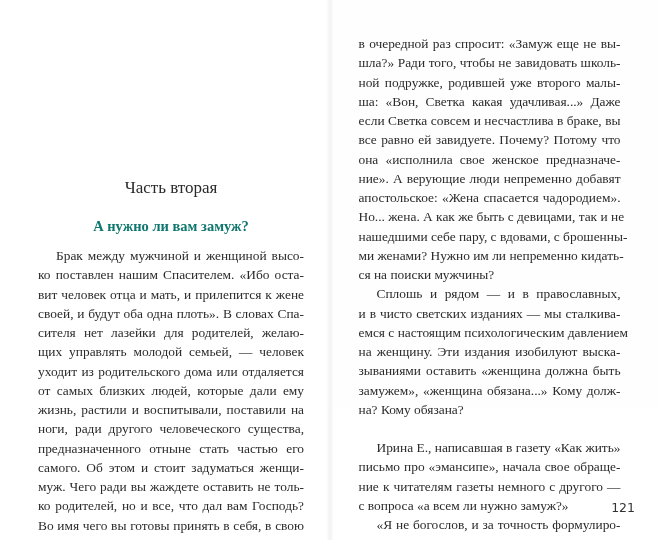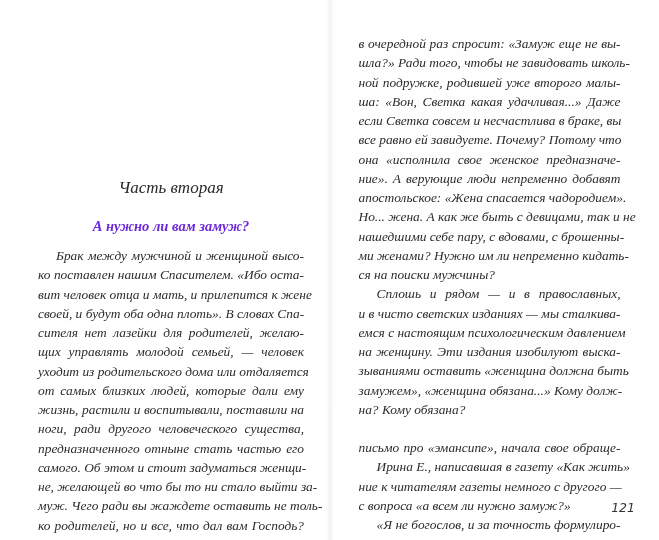"в очередной раз спросит: «Замуж" .page { font-style: italic -> none }
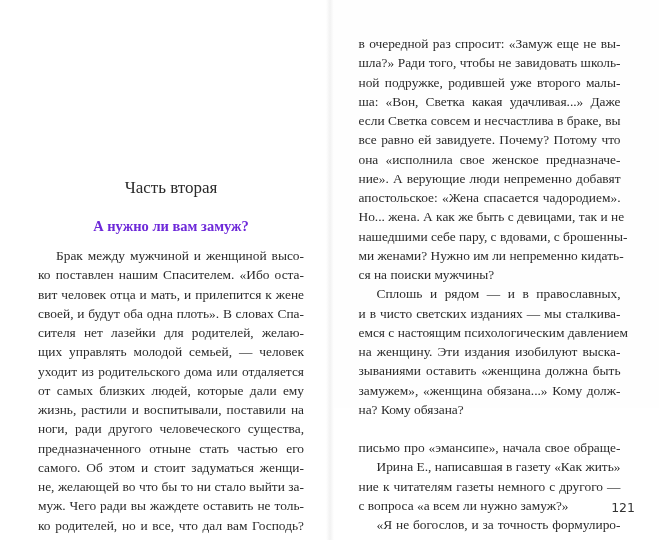"А нужно ли вам замуж?" .section-title { color: #6d28d9 -> #0f766e }
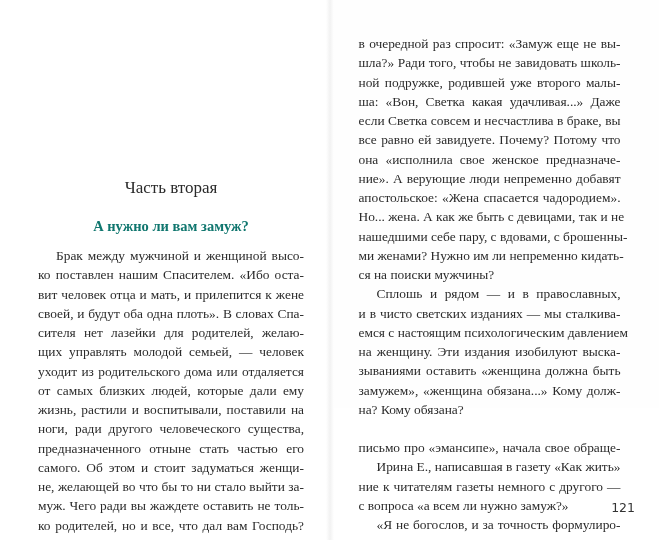"письмо про «эмансипе», начала свое" span.line { order: before "Ирина Е., написавшая в газету" -> after "Ирина Е., написавшая в газету" }
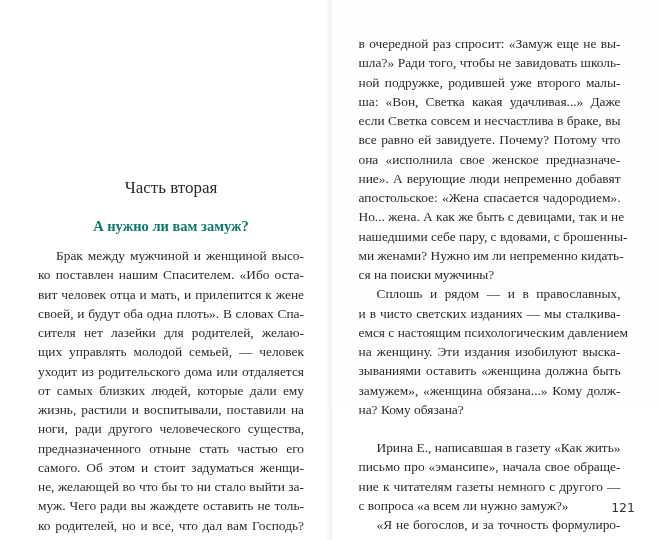"не, желающей во что бы" span.line { html: <span>не, желающей во что бы то ни стало выйти за-</span> -> none }
